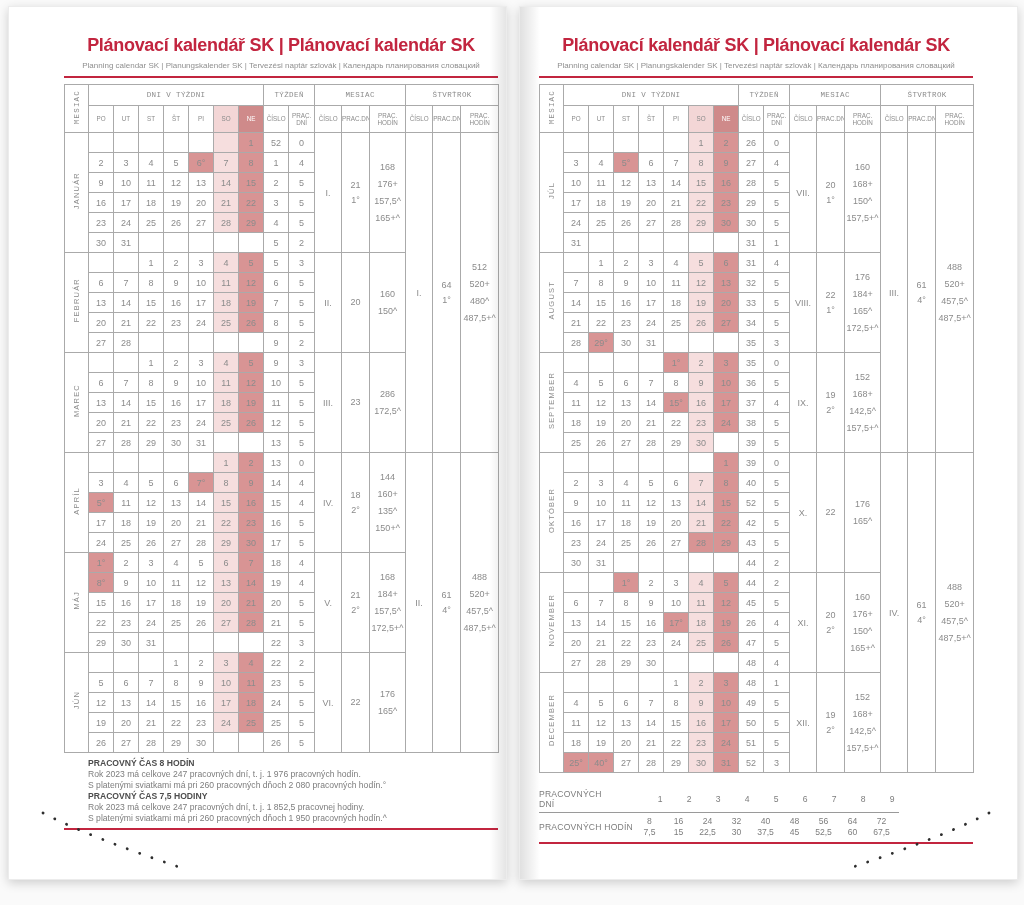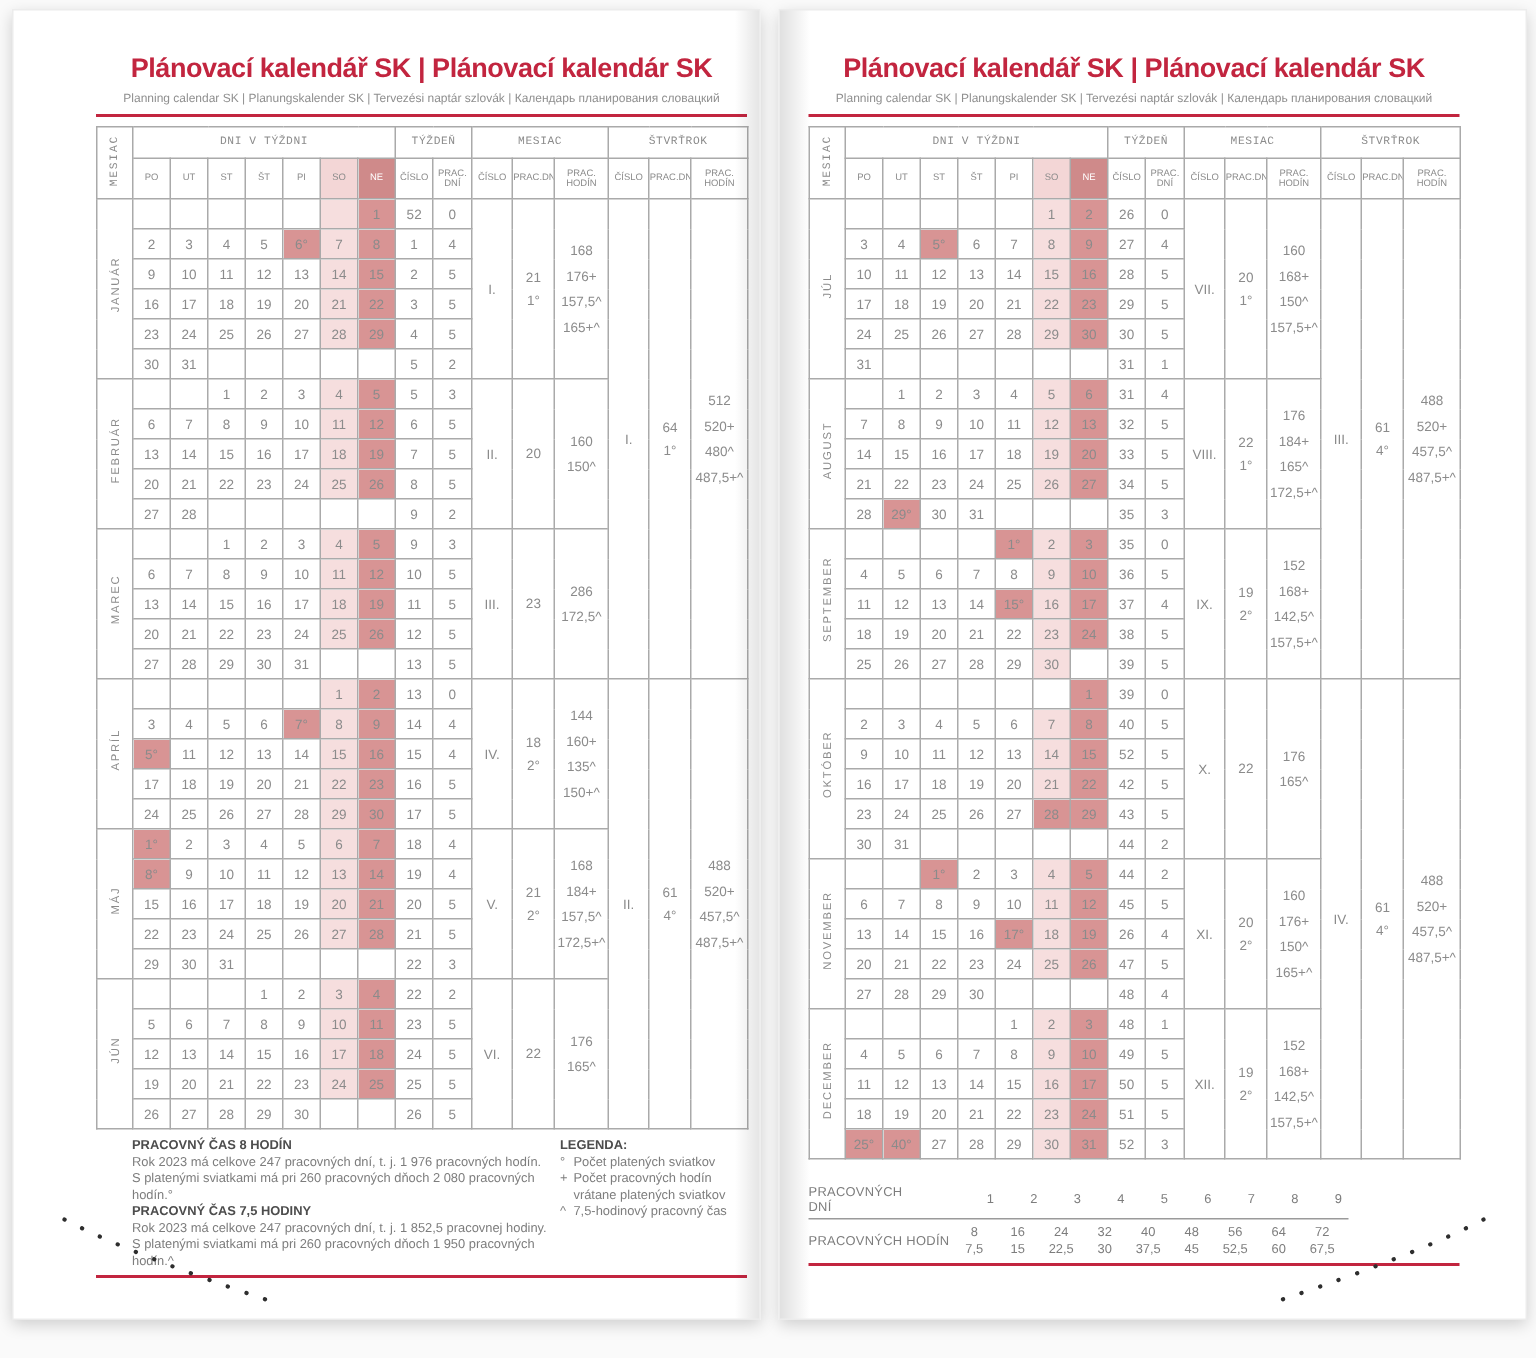"LEGENDA:" div.legend { html: <div> <div>LEGENDA:</div> <div> <div> <div>°</div> <div>Počet platených sviatkov</div> </div> <div> <div>+</div> <div>Počet pracovných hodín vrátane platených sviatkov</div> </div> <div> <div>^</div> <div>7,5-hodinový pracovný čas</div> </div> </div> </div> -> none }
